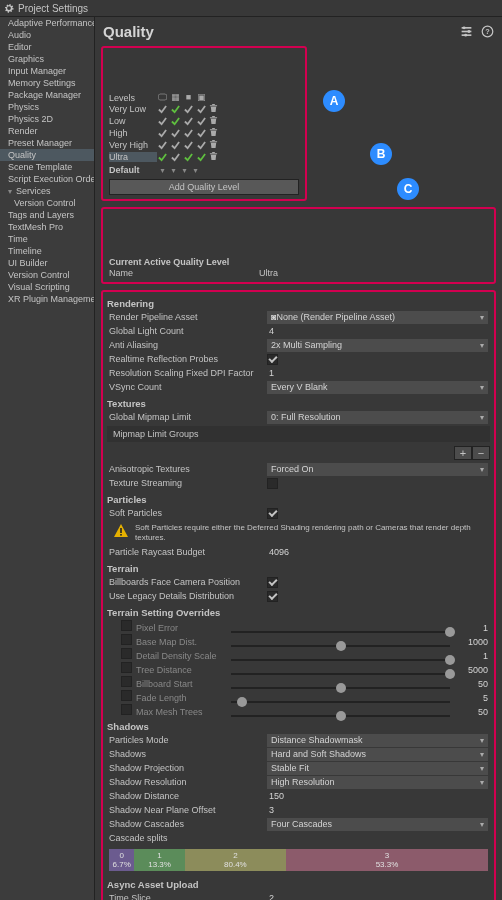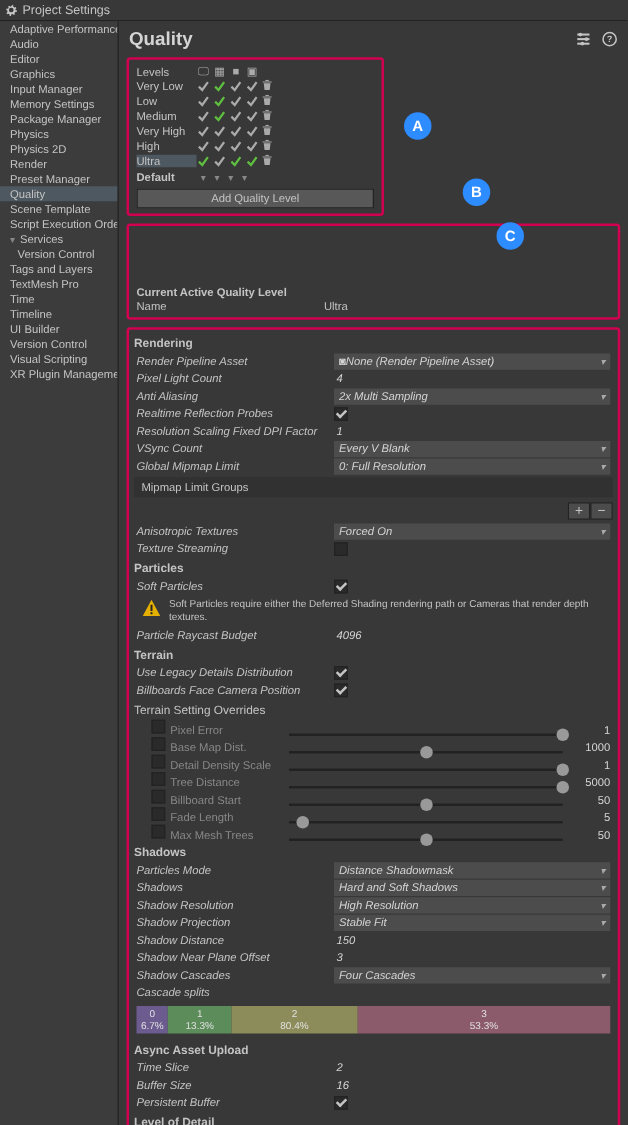"Levels" .levels { margin-top: none -> 40px }
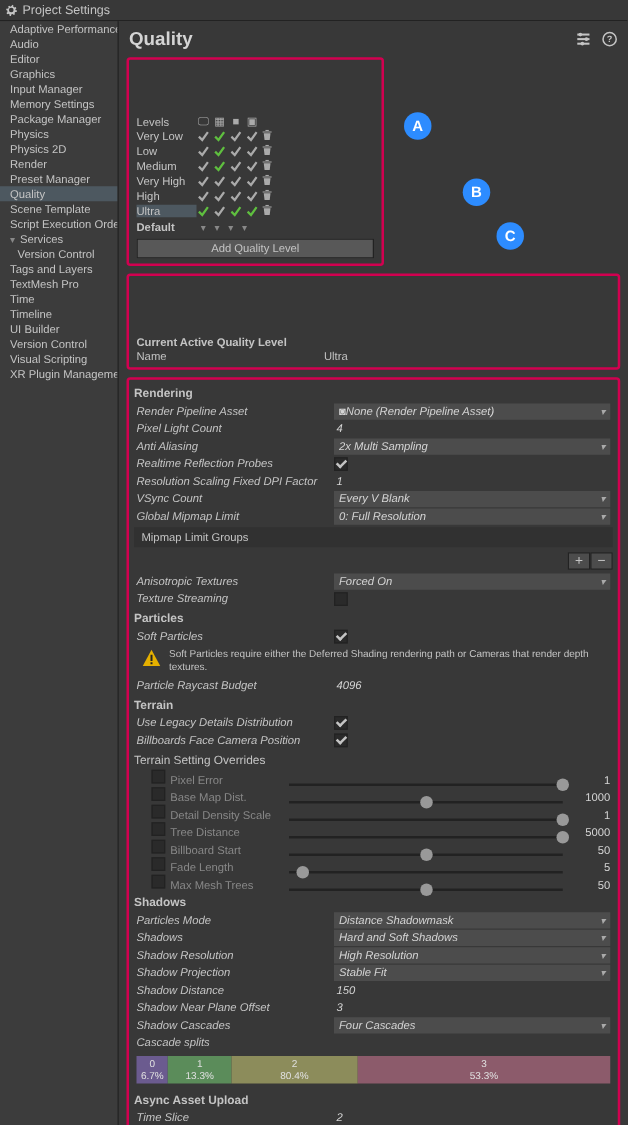"Medium" div.lvl-row { html: <div> <span>Medium</span> <span> <svg> <path></path> </svg> </span> <span> <svg> <path></path> </svg> </span> <span> <svg> <path></path> </svg> </span> <span> <svg> <path></path> </svg> </span> <span><svg> <path></path> </svg></span> </div> -> none }
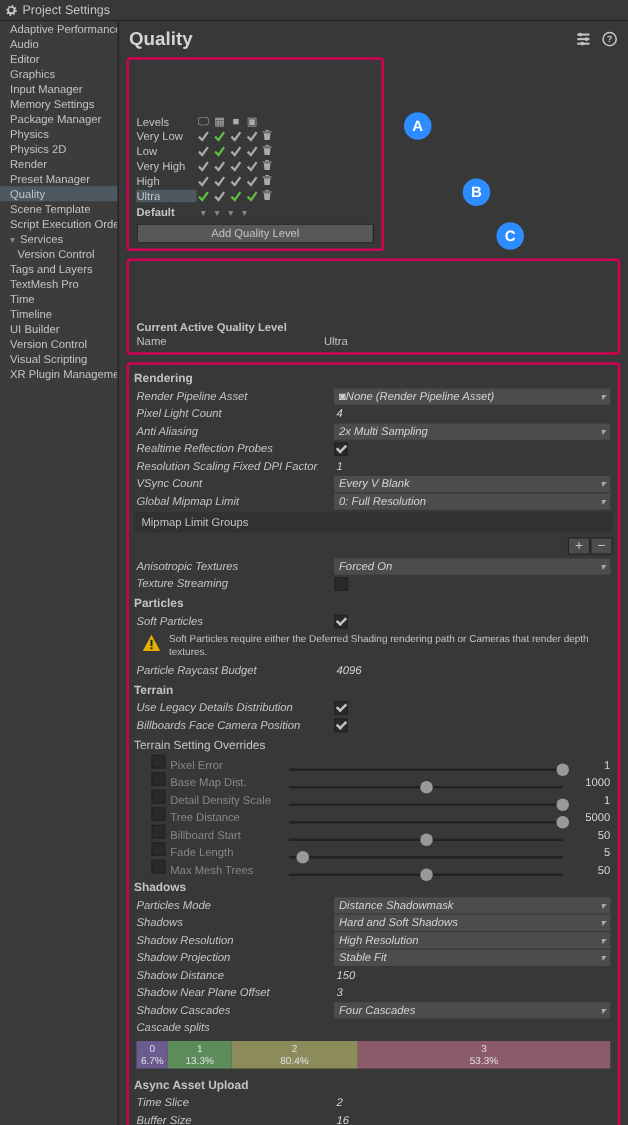"Very High" div.lvl-row { order: before "High" -> after "High" }
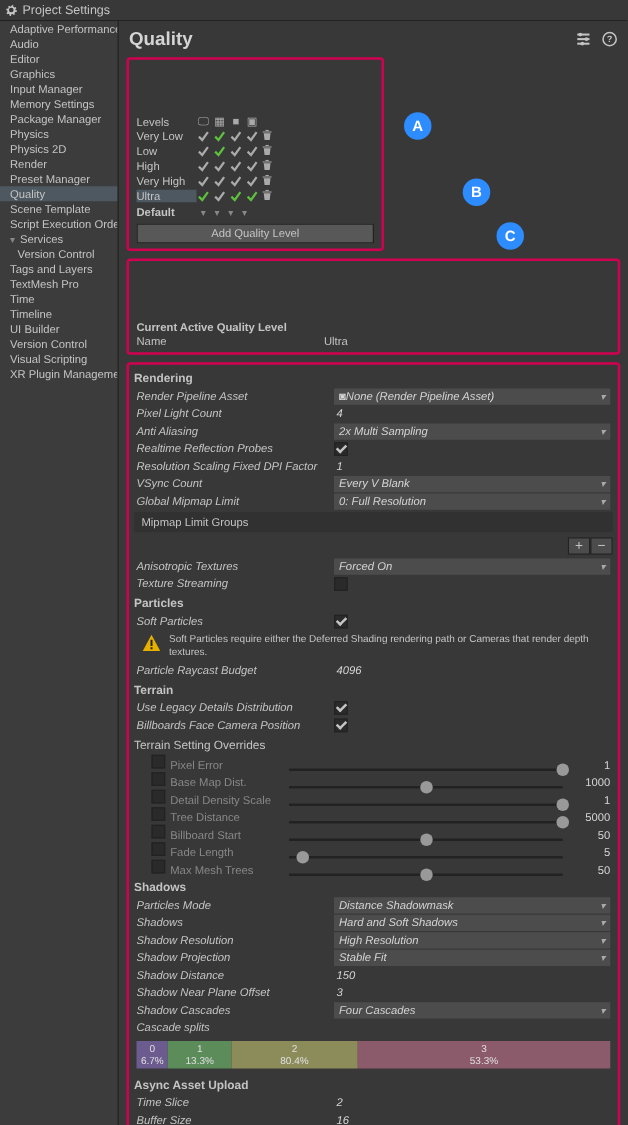"Render Pipeline Asset" .prop-row { font-style: italic -> none }
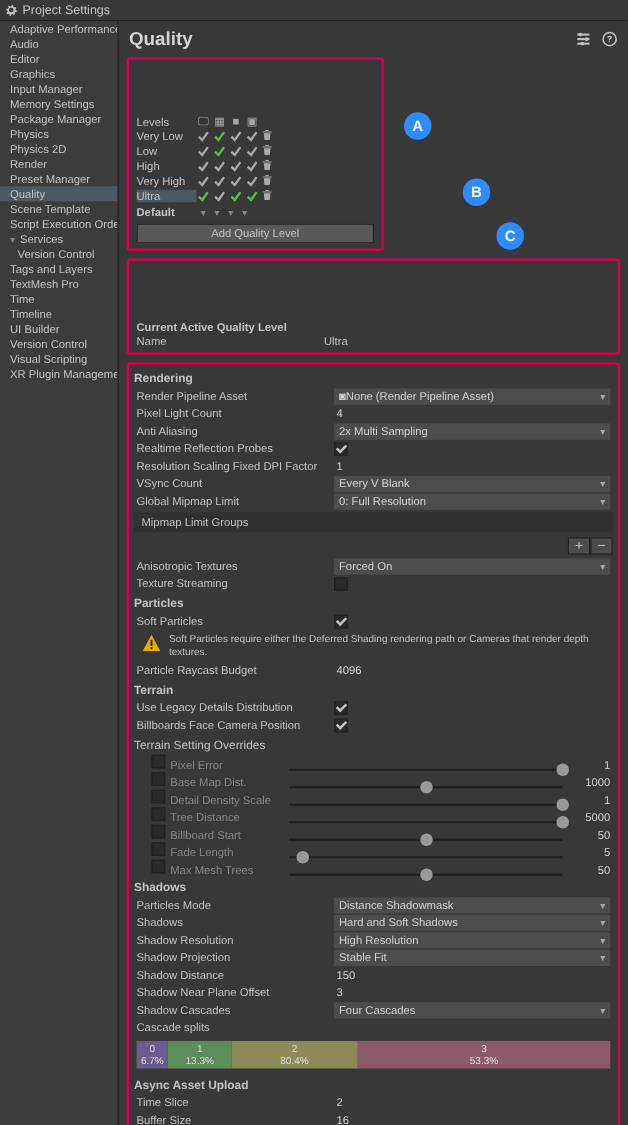"Pixel Light Count" span.prop-label { text: Pixel -> Global }
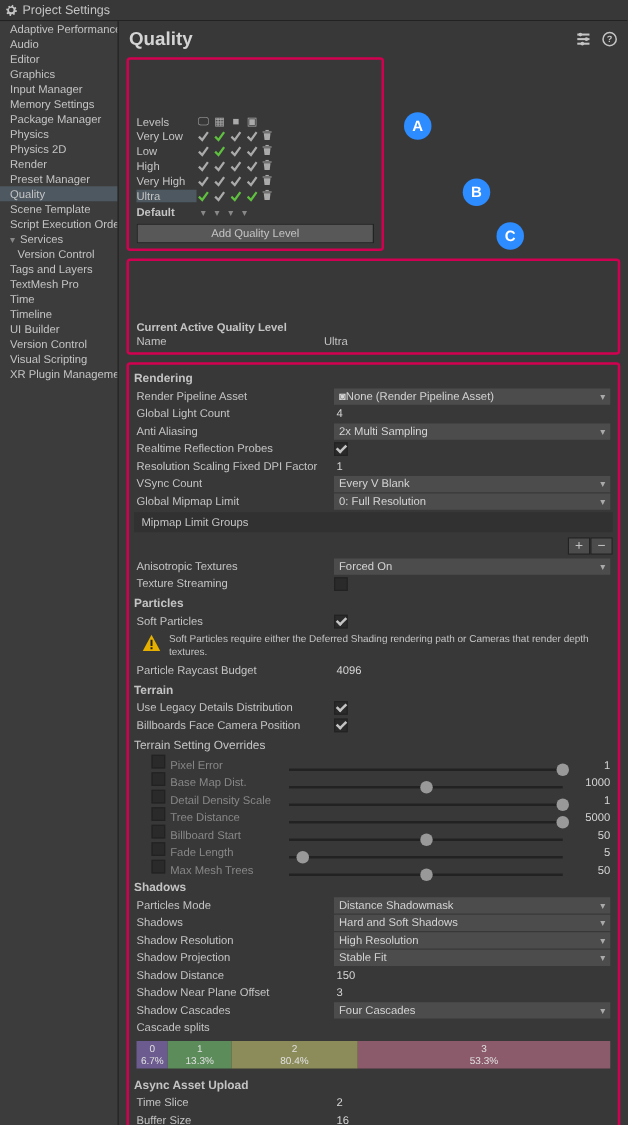"Textures" div.section-hdr { html: none -> <div>Textures</div> }
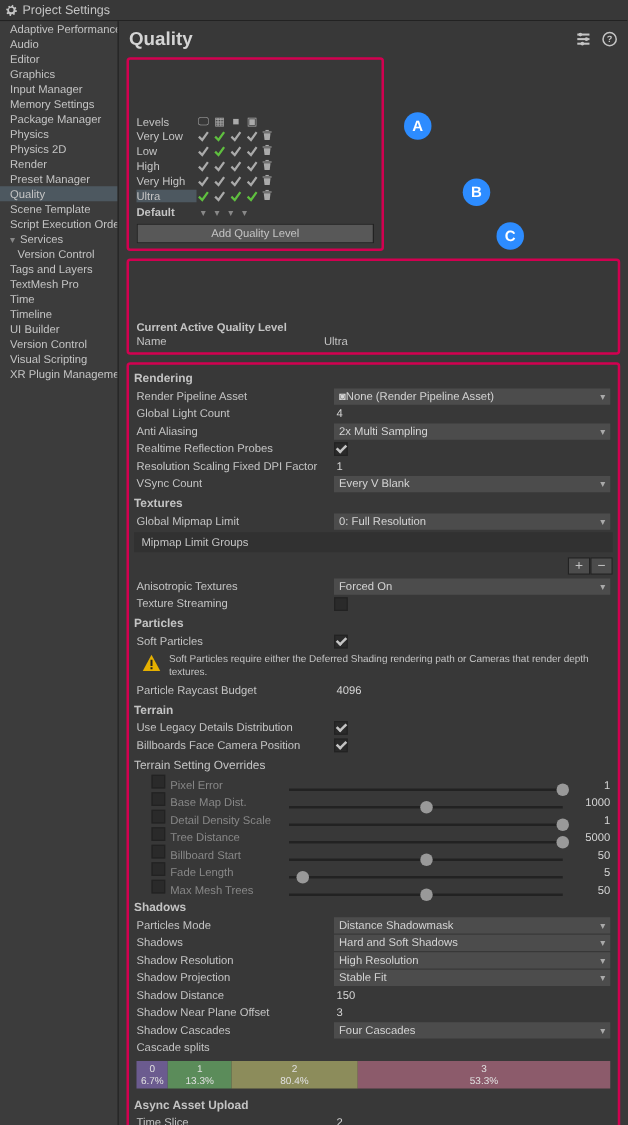"Use Legacy Details Distribution" div.prop-row { order: before "Billboards Face Camera Position" -> after "Billboards Face Camera Position" }
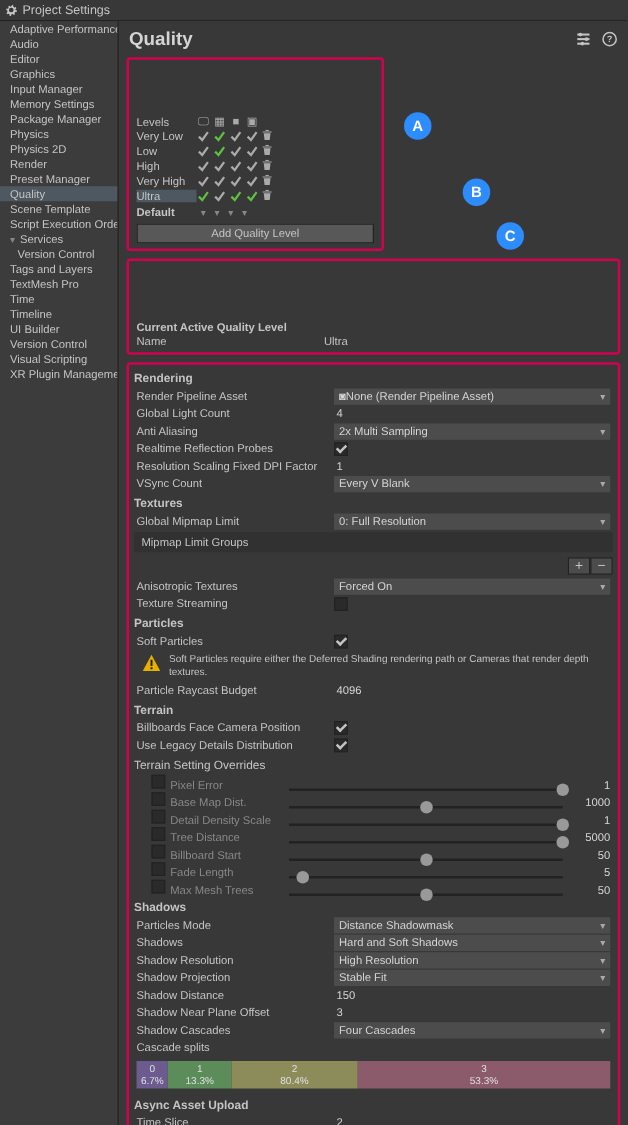"Terrain Setting Overrides" div.section-hdr { font-weight: normal -> bold }
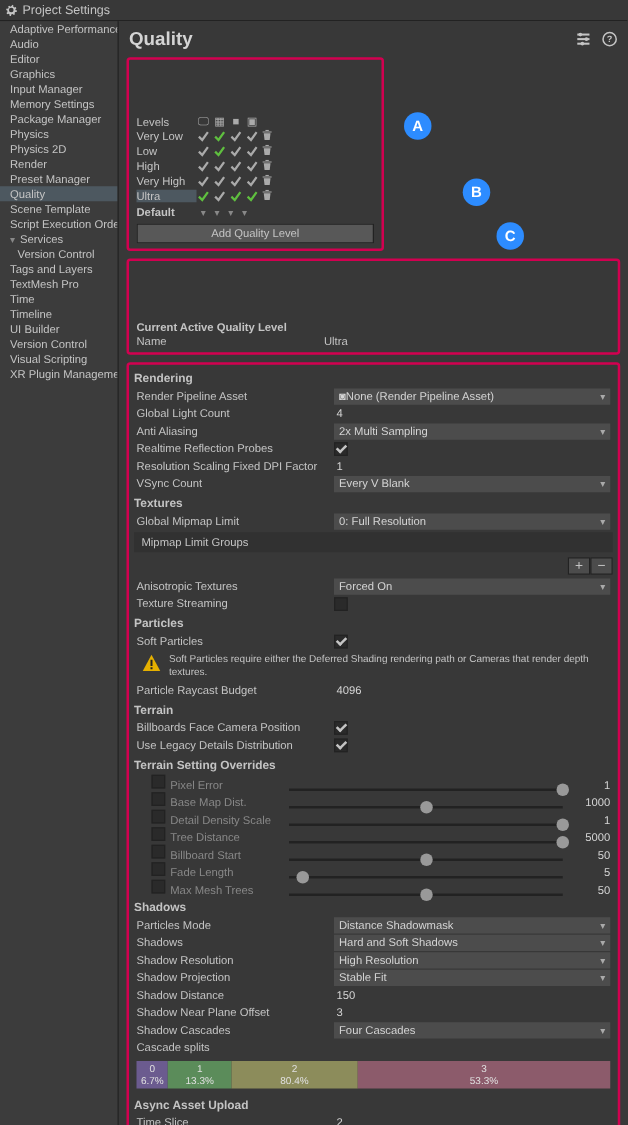"Shadow Resolution" div.prop-row { order: before "Shadow Projection" -> after "Shadow Projection" }
